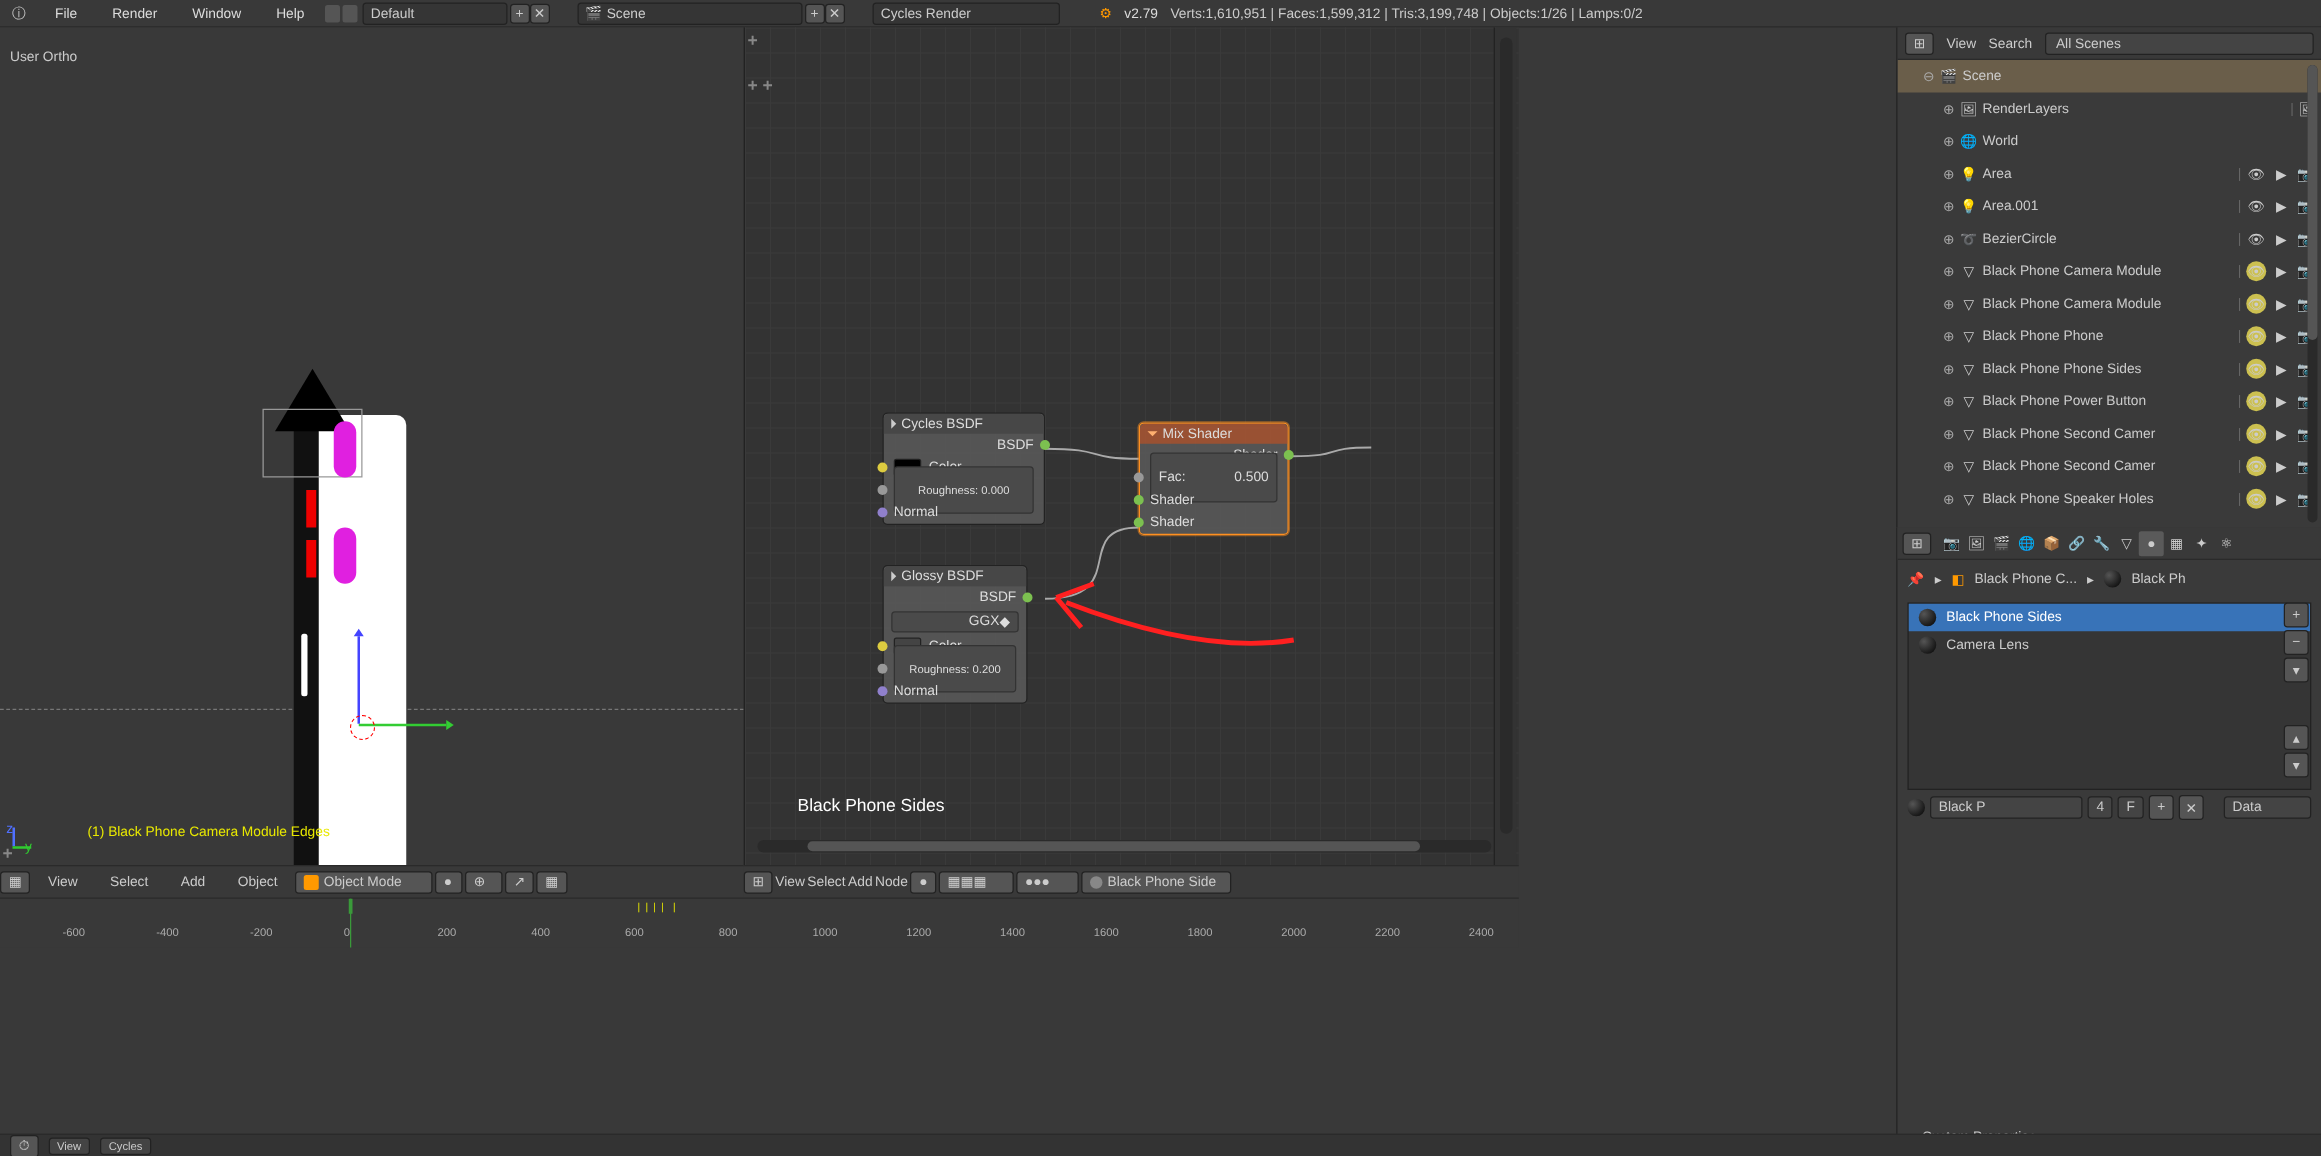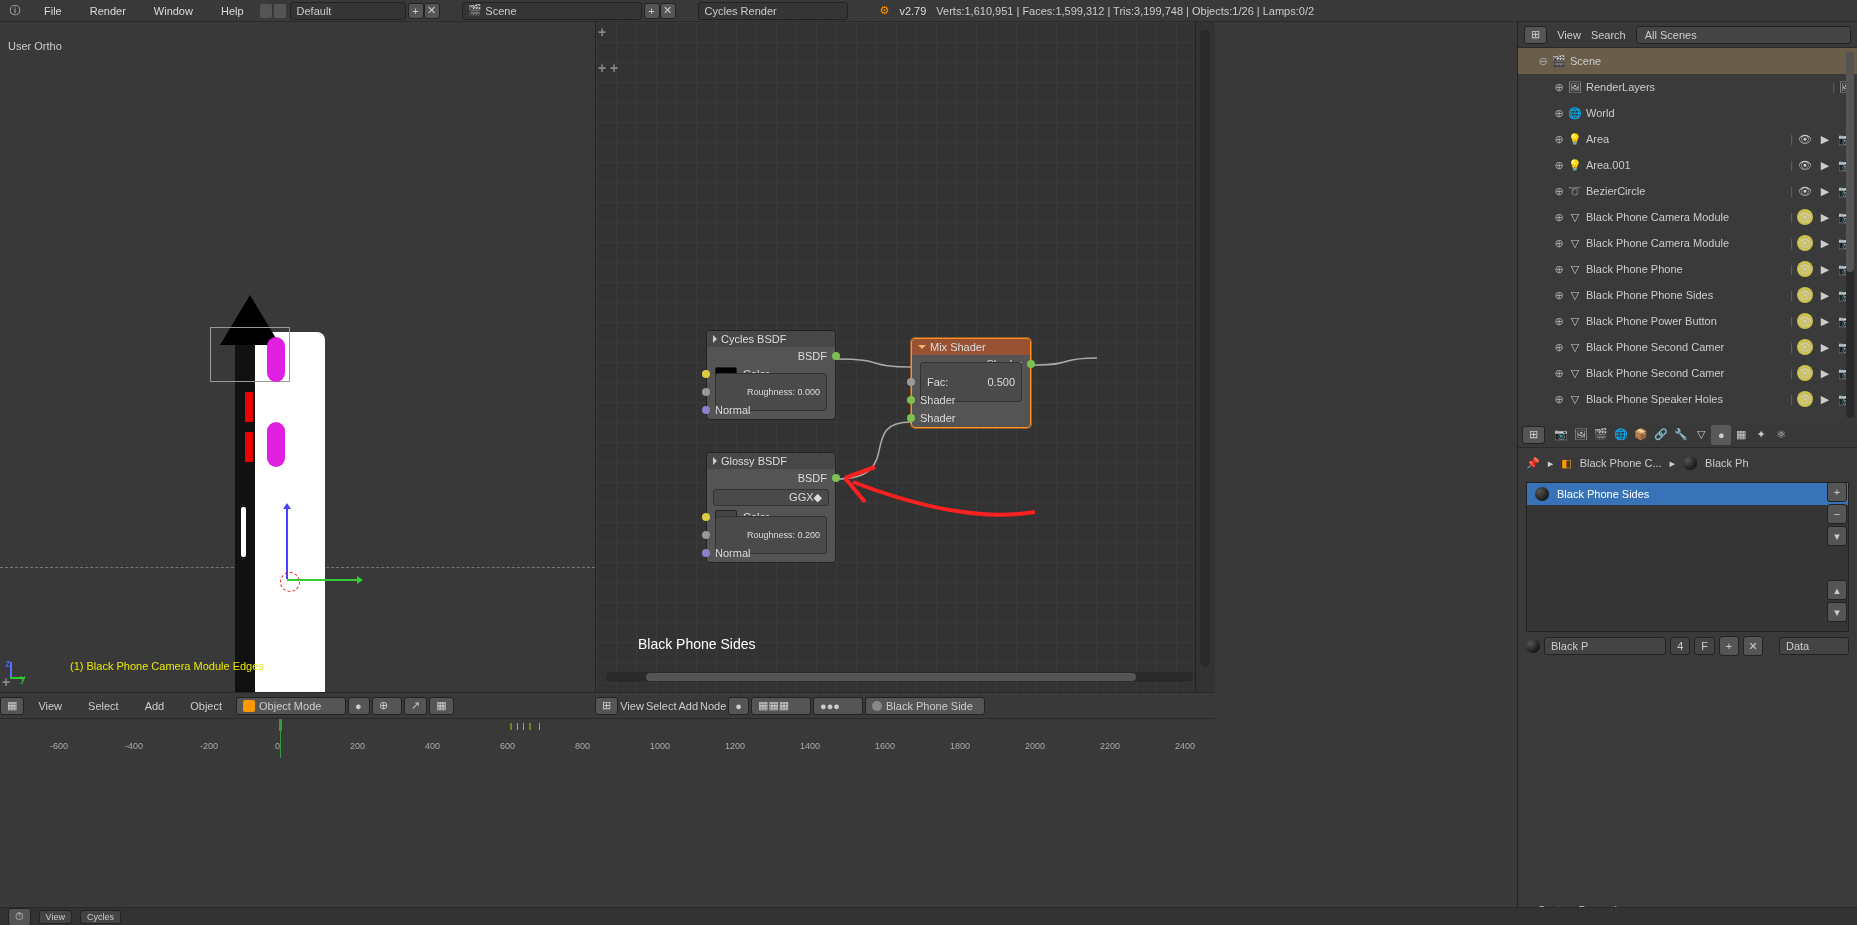"Fac:" .node-row .slider { text-align: right -> center }
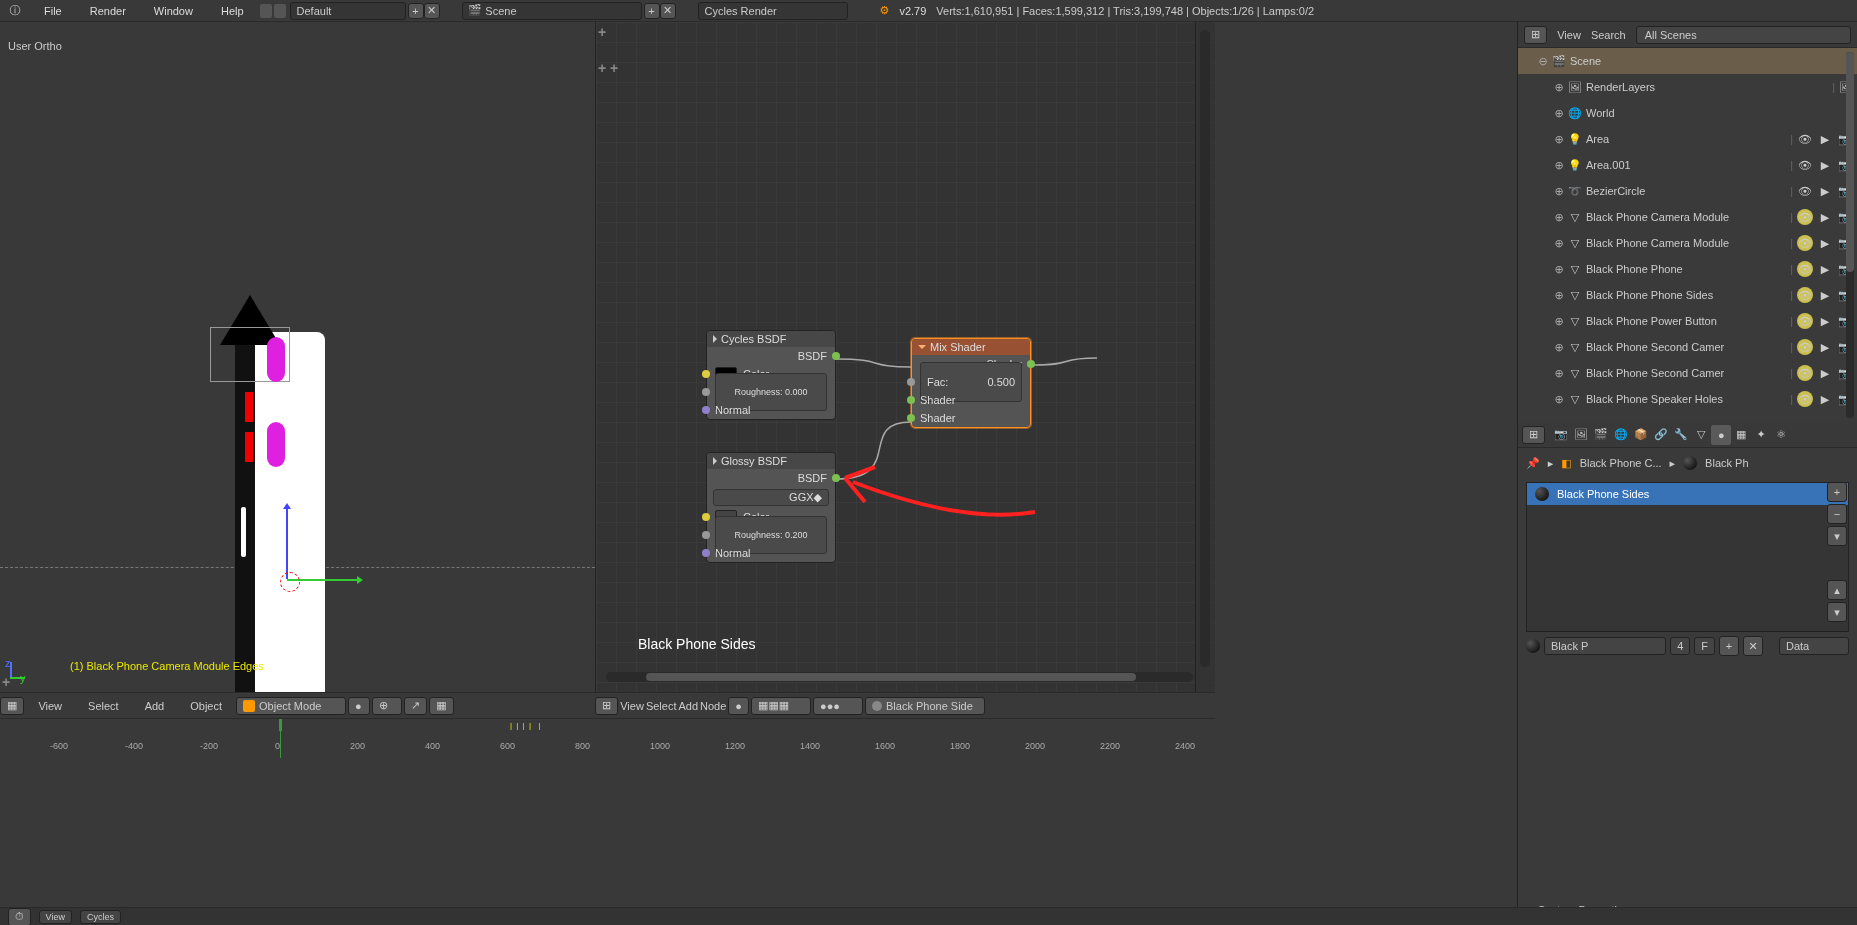"Glossy BSDF" div.node { width: 130px -> 116px }
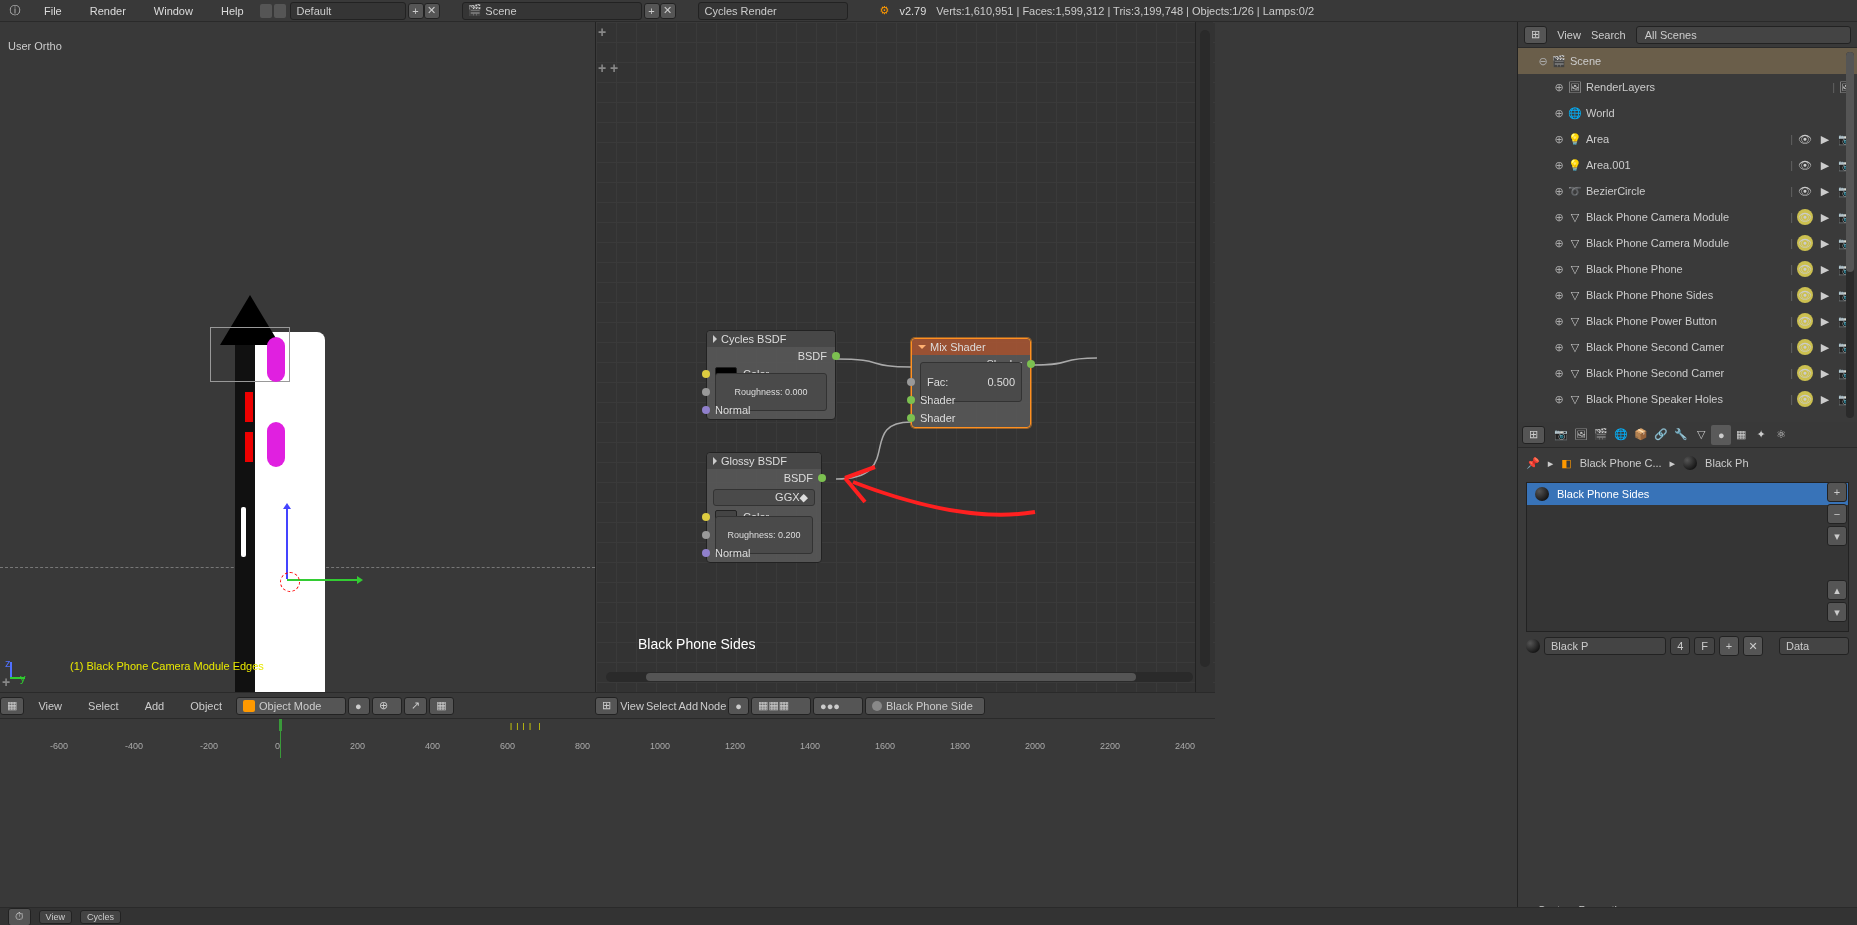"Camera Lens" div.mat-item { html: none -> <div> <span></span> <span>Camera Lens</span> </div> }
